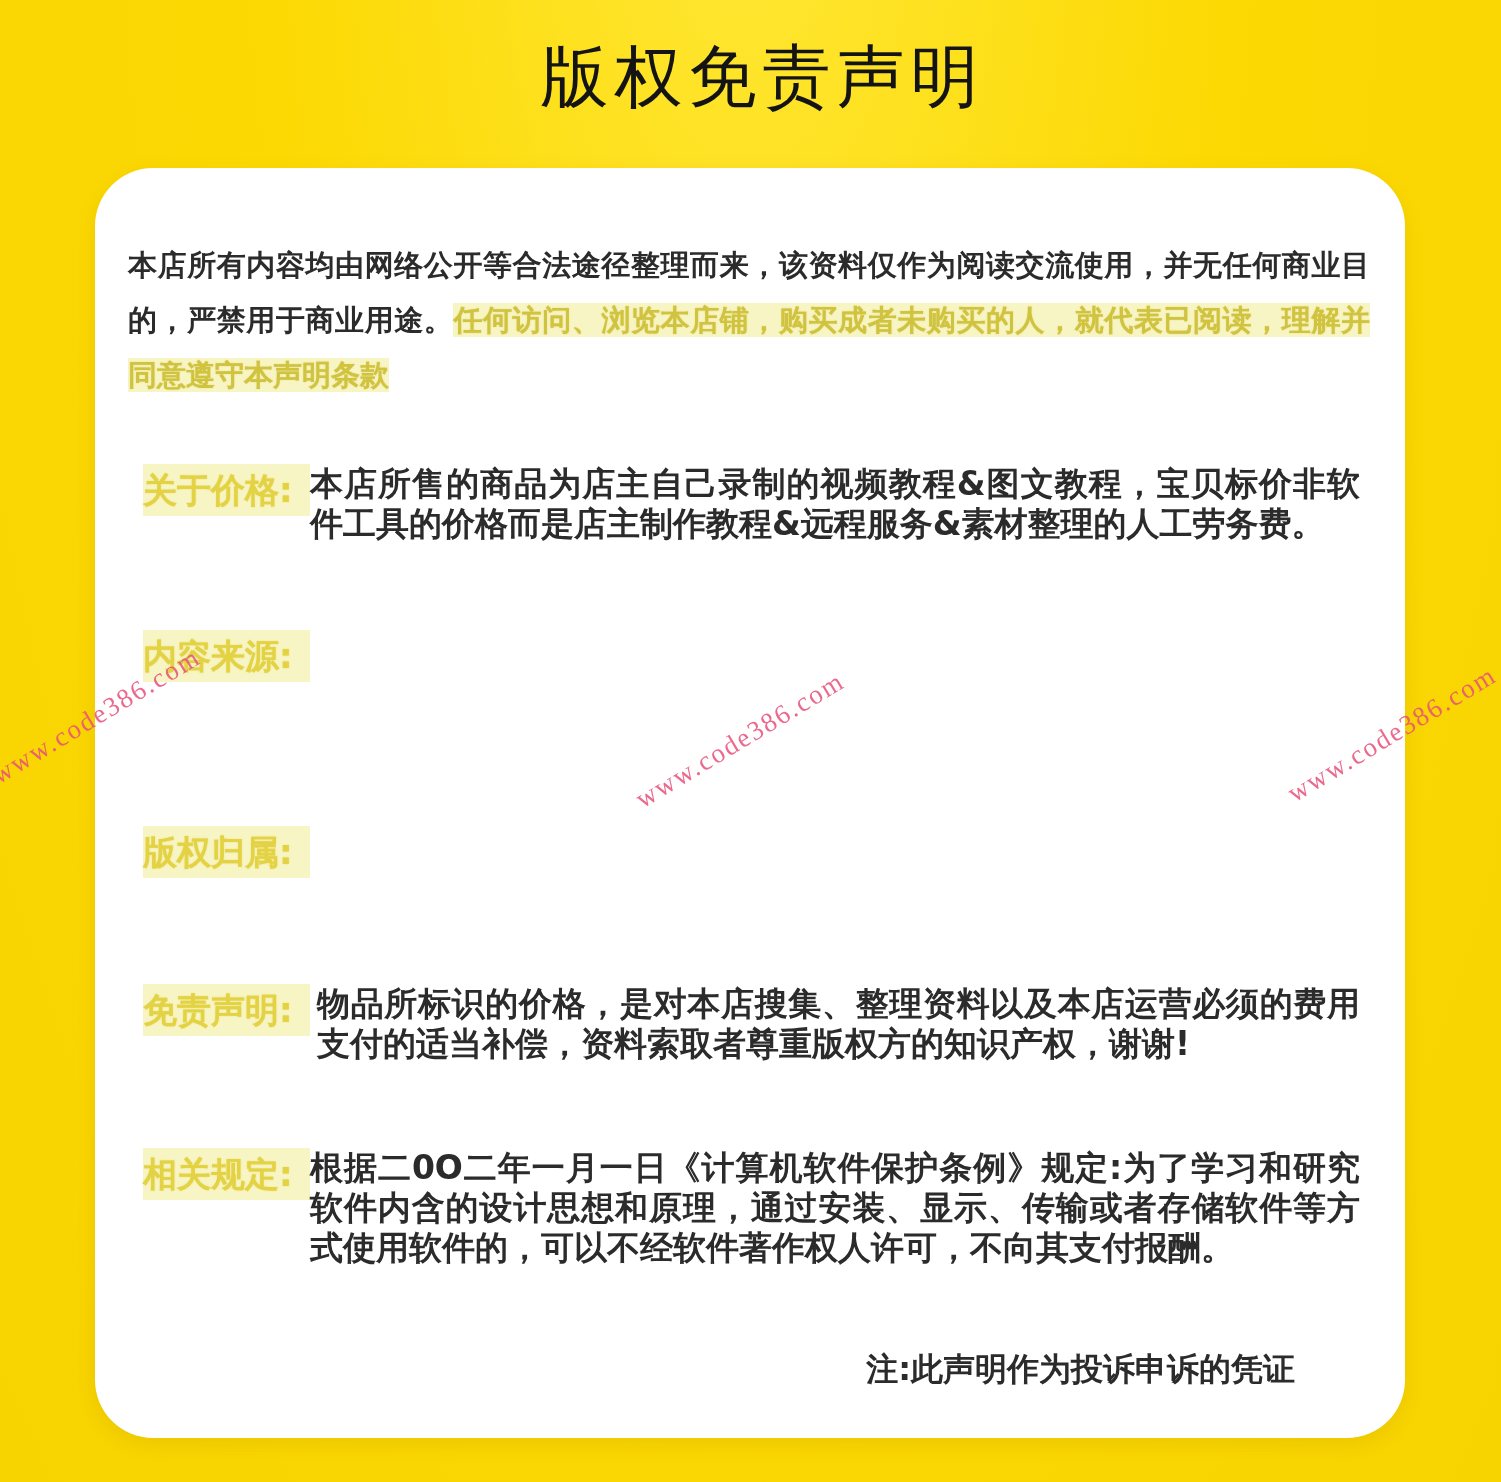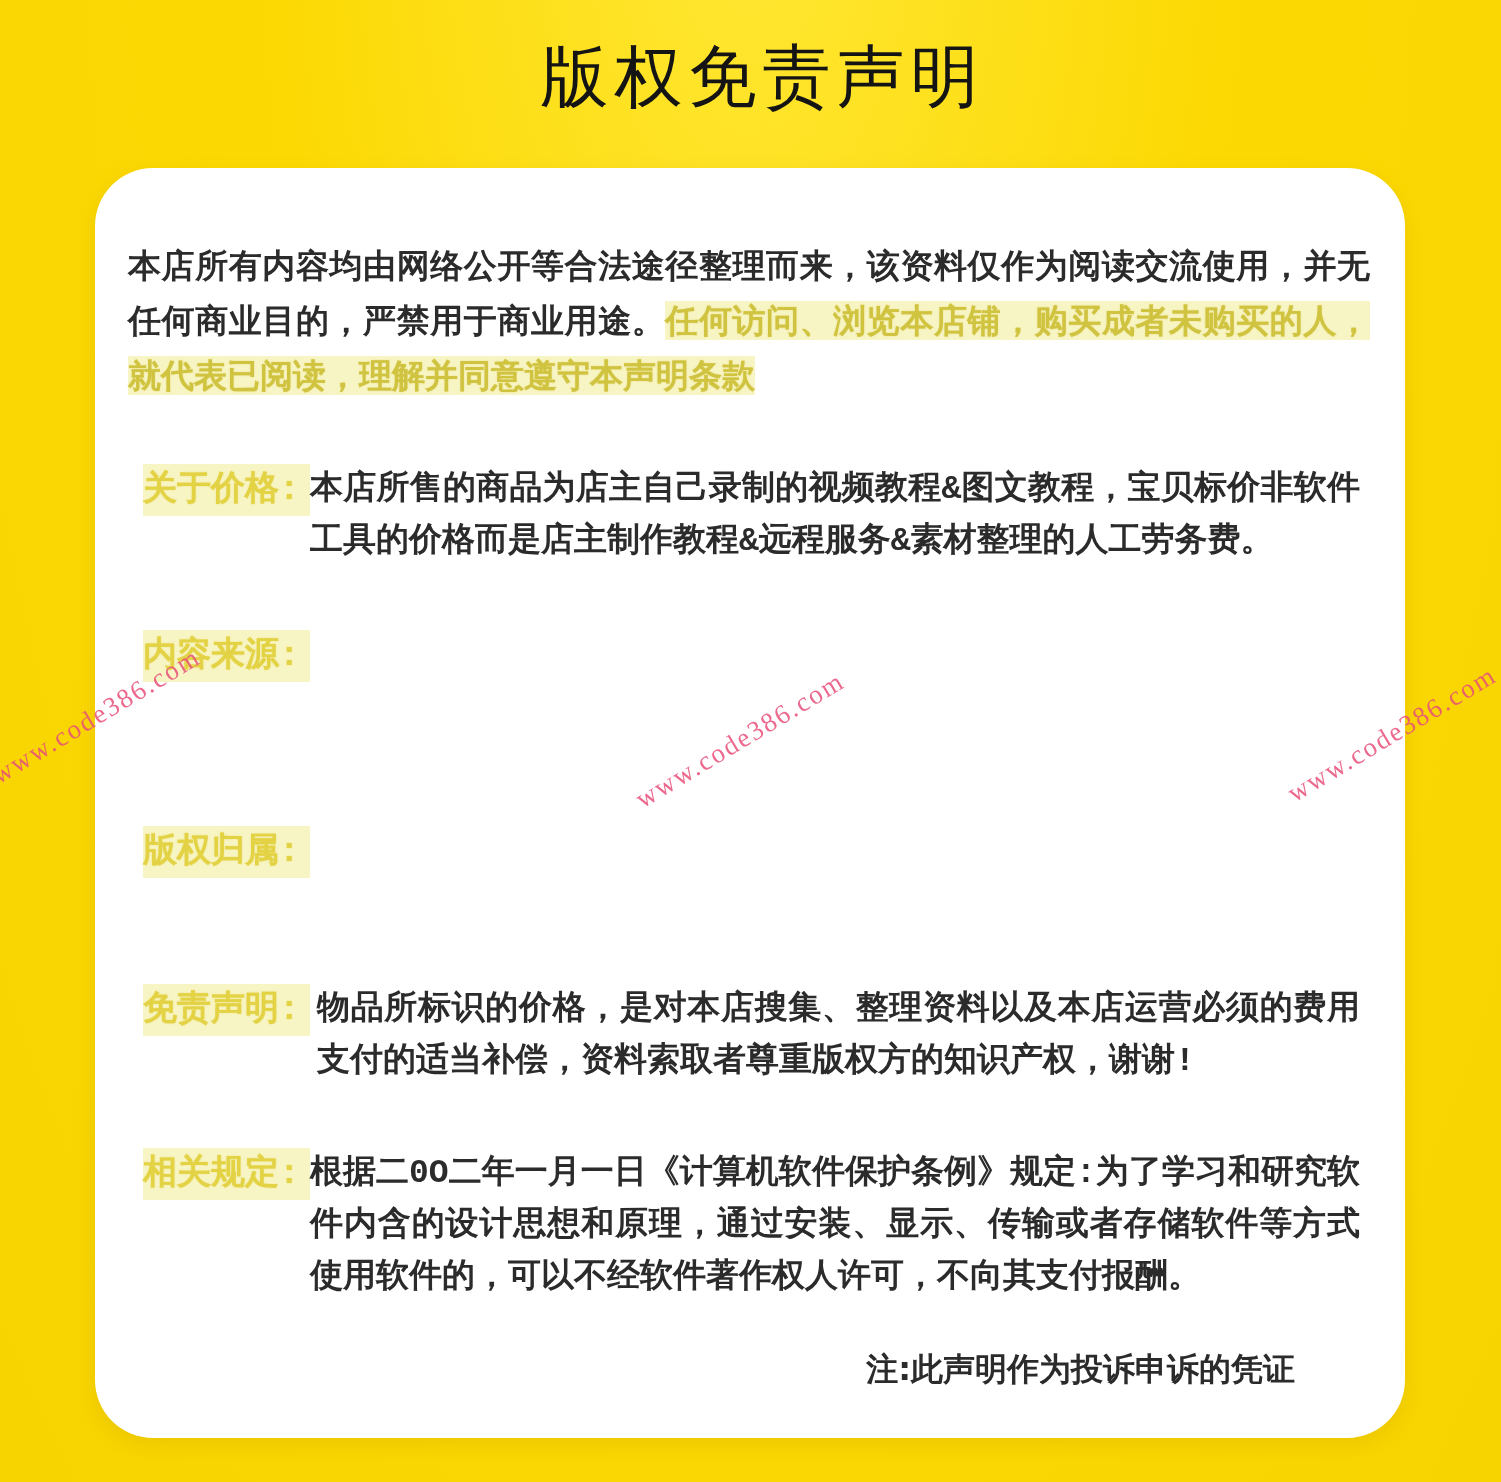"本店所有内容均由网络公开等合法途径整理而来，该资料仅作为阅读交流使用，并无任何商" .intro { font-size: 33px -> 29px }
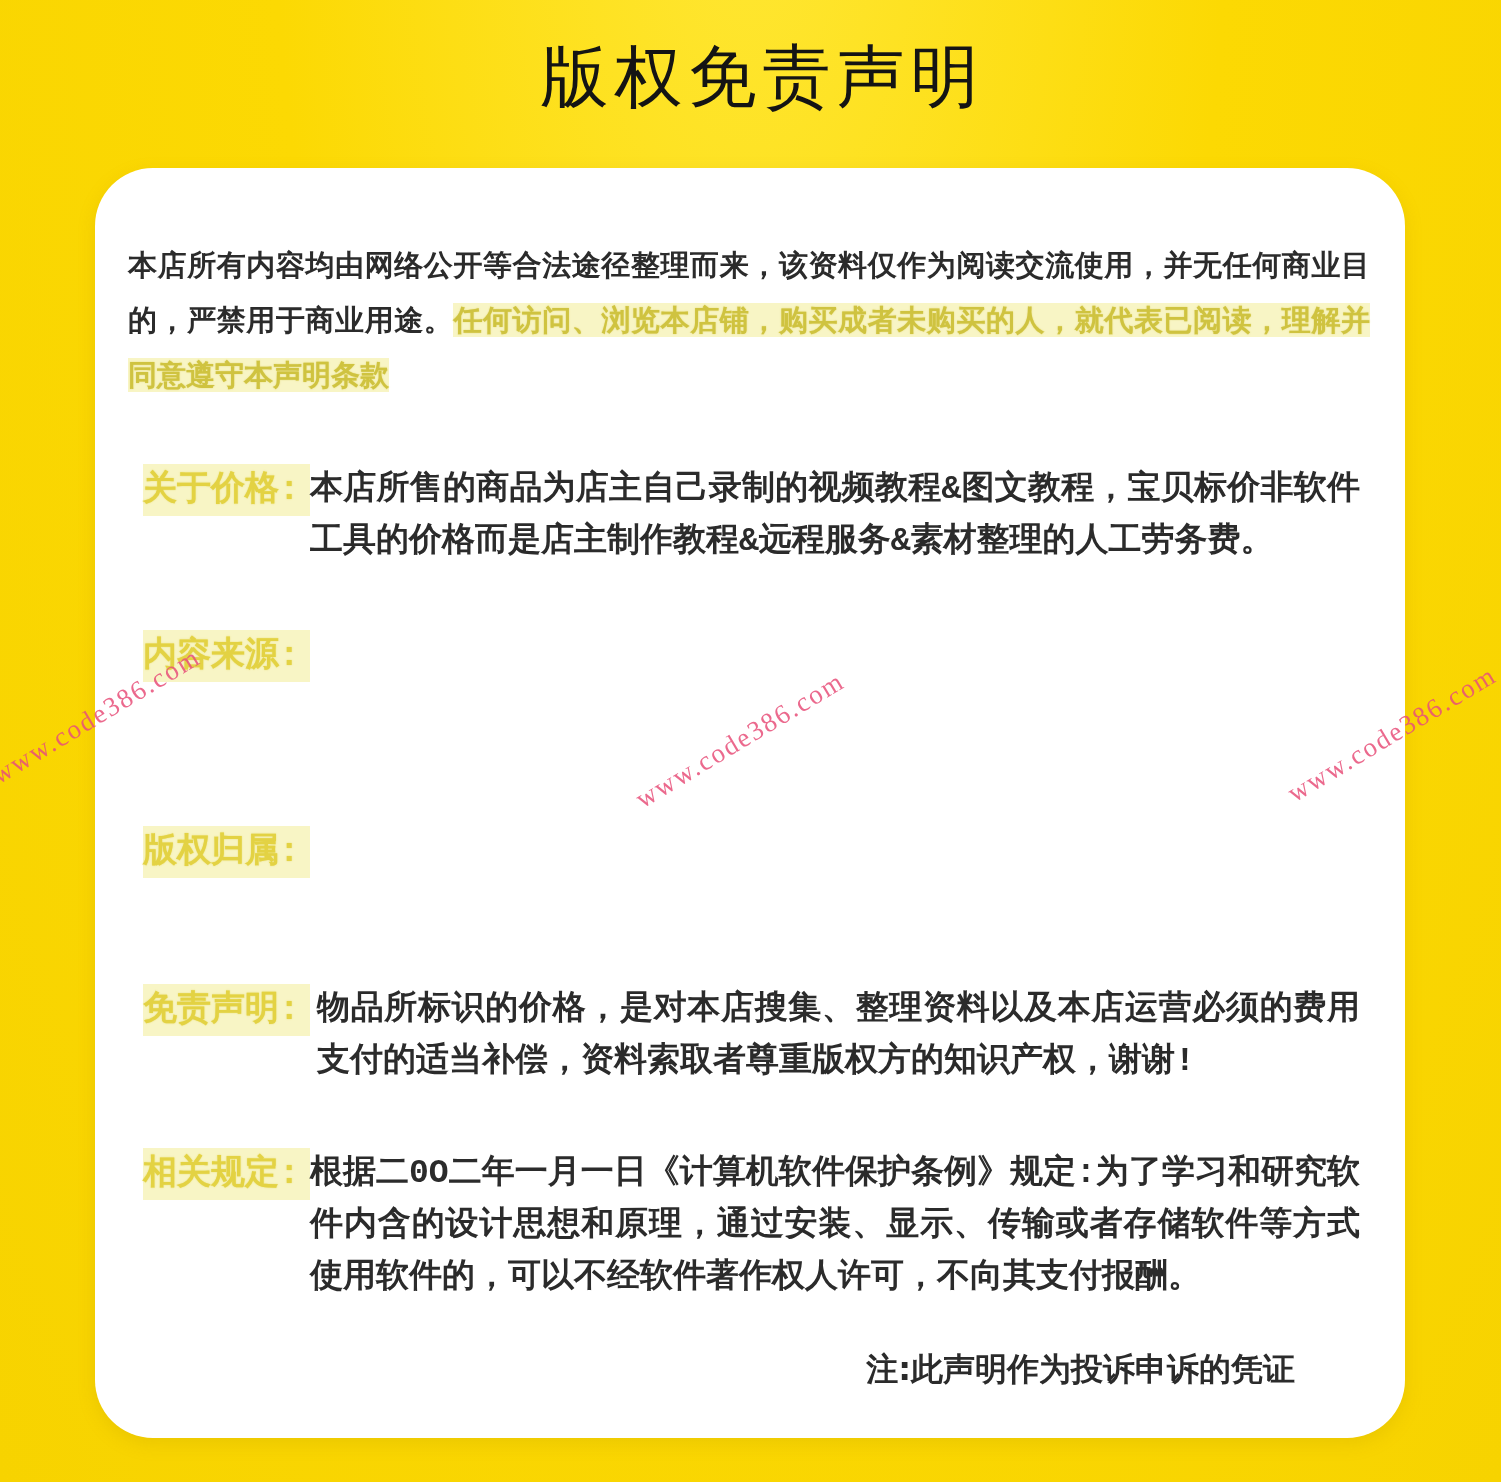"关于价格:" .section { font-family: Liberation Mono, monospace -> none }
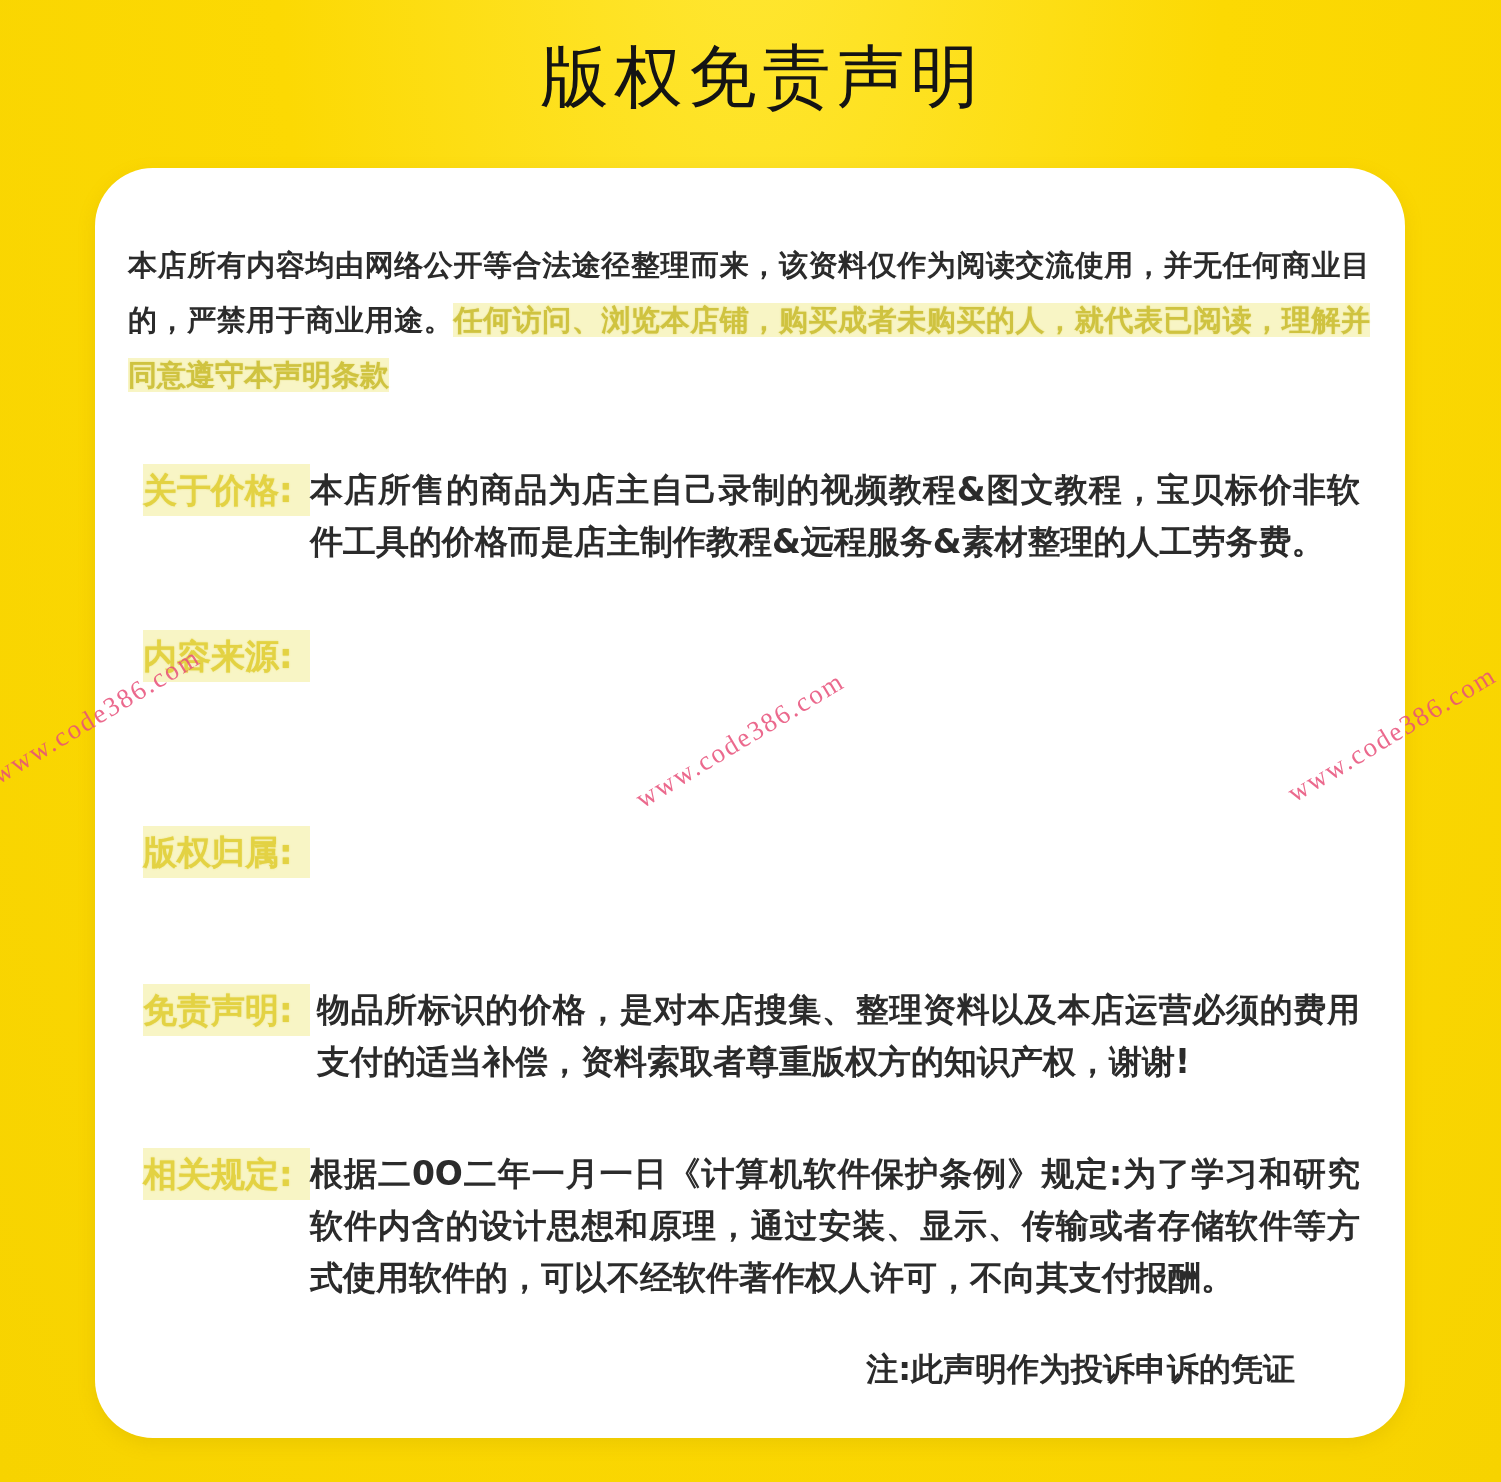"本店所售的商品为店主自己录制的视频教程&图文教程，宝贝标价非软件工具的价格而是店" .section .body { line-height: 52px -> 40px }
